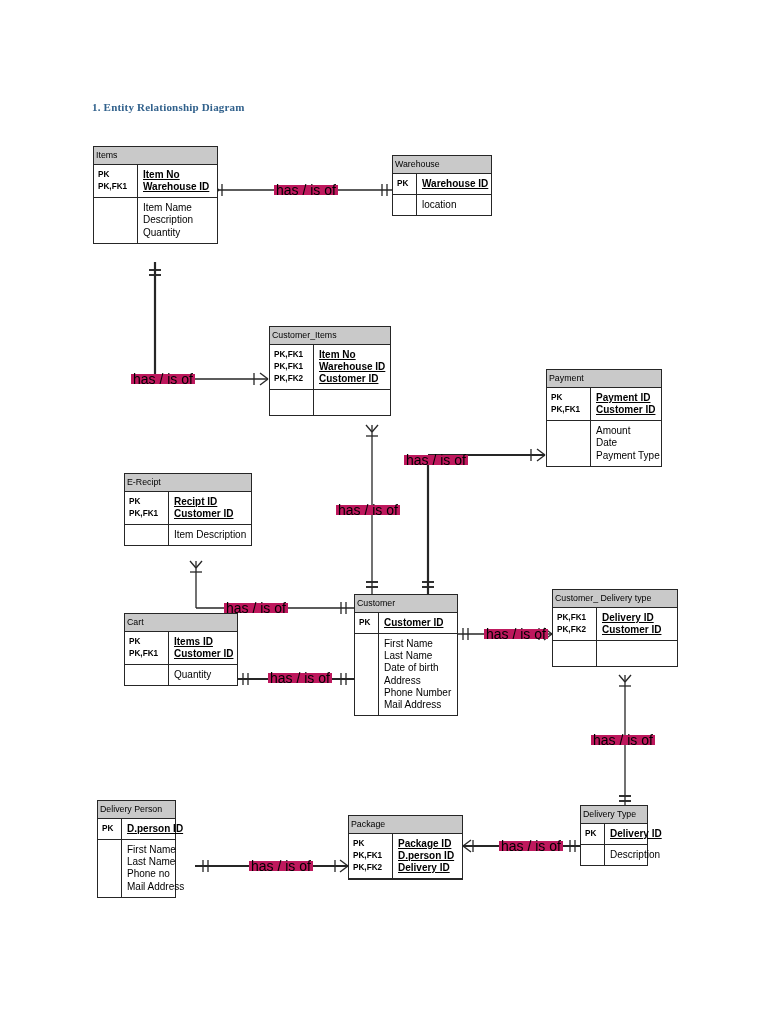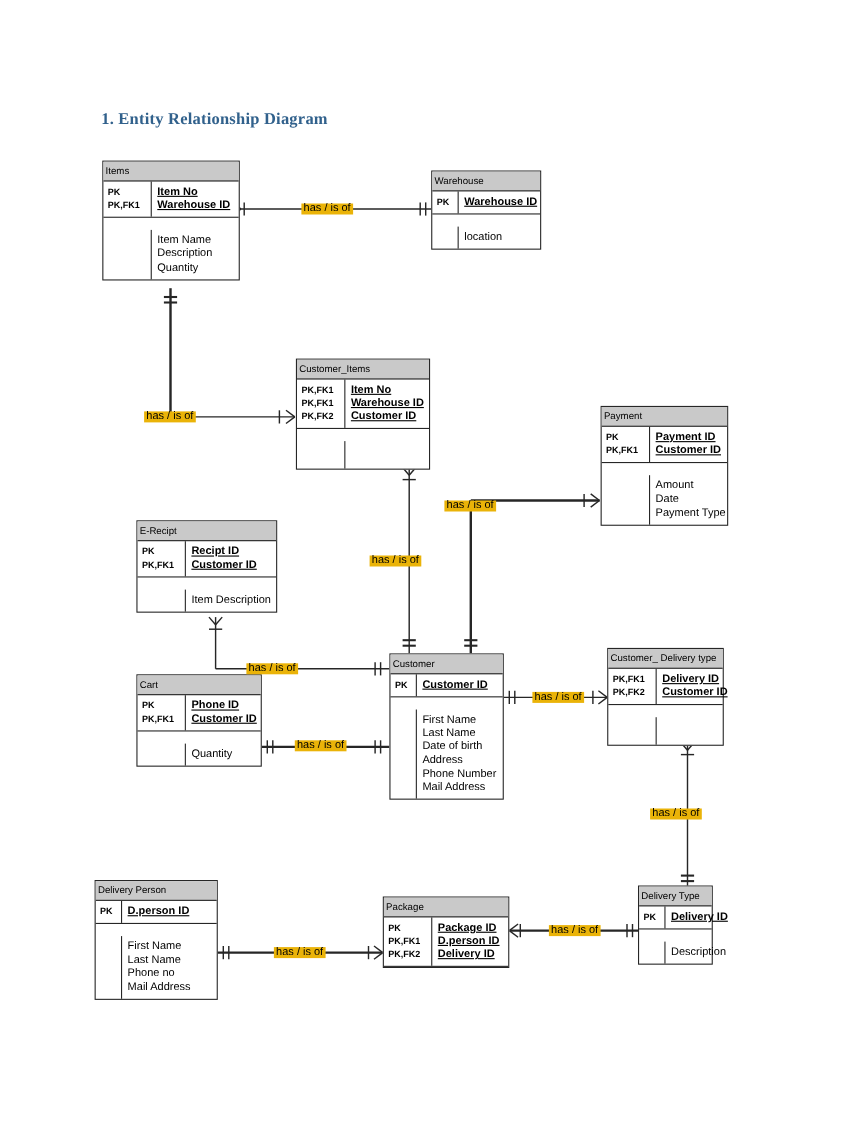"1. Entity Relationship Diagram" .doc-title { font-size: 15px -> 11px }
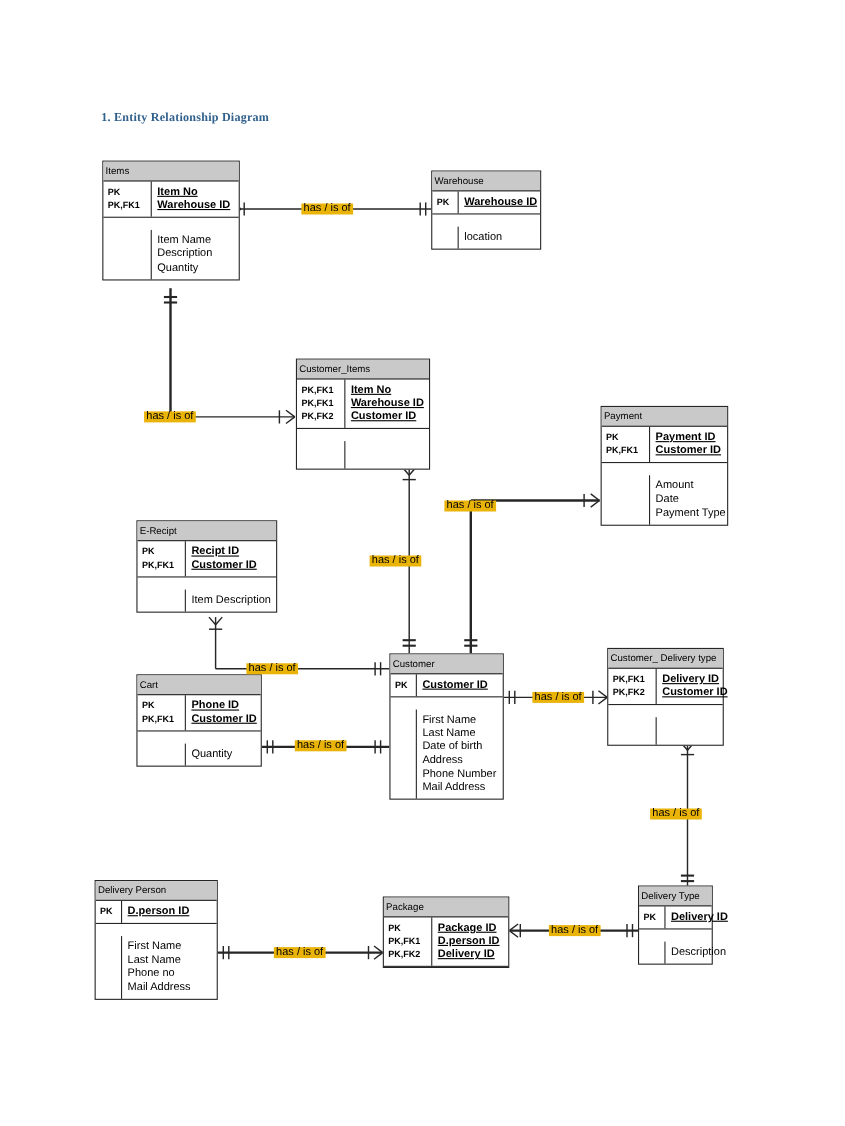"has / is of" .rel-label { background: #eab308 -> #be185d; font-size: 10px -> 14px }
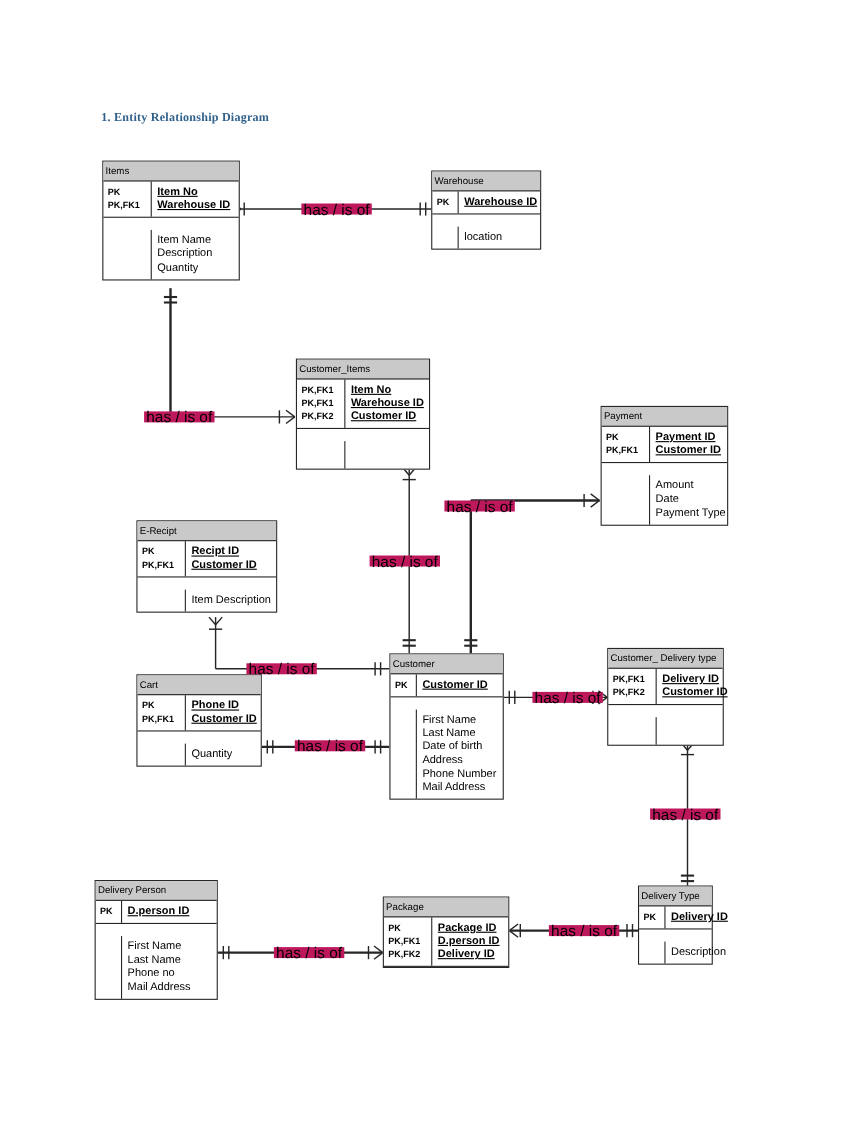"Item Name" .ent-sec.last { margin-top: 11px -> none }
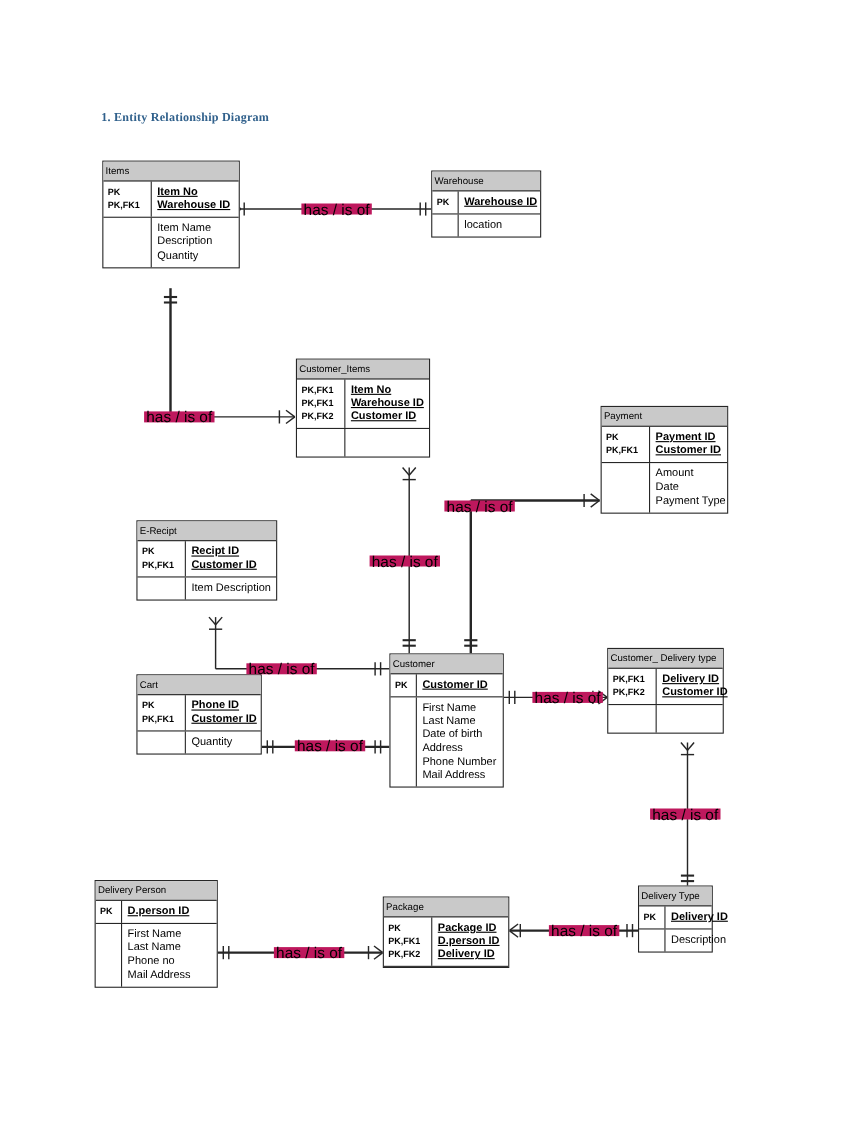"Customer_ Delivery type" div.entity { width: 106px -> 126px }
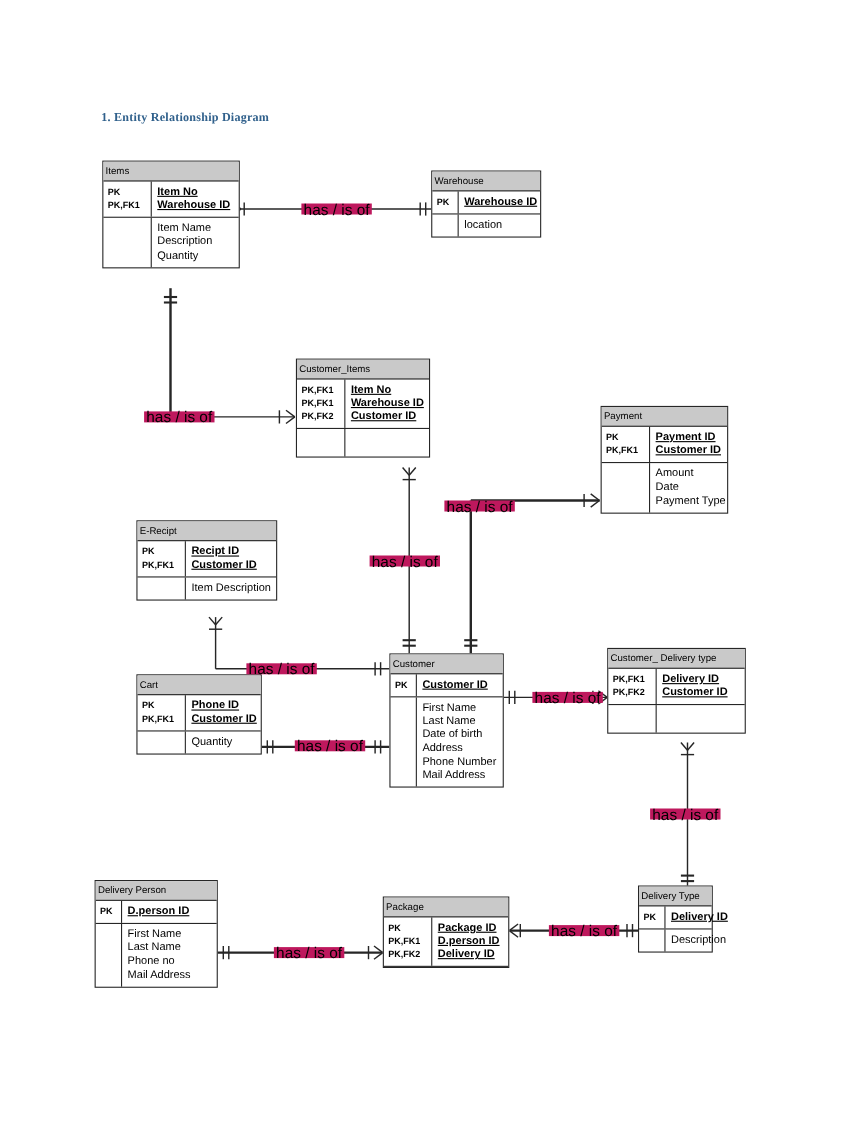"Phone ID" span.pk-attr { text: Phone -> Items }
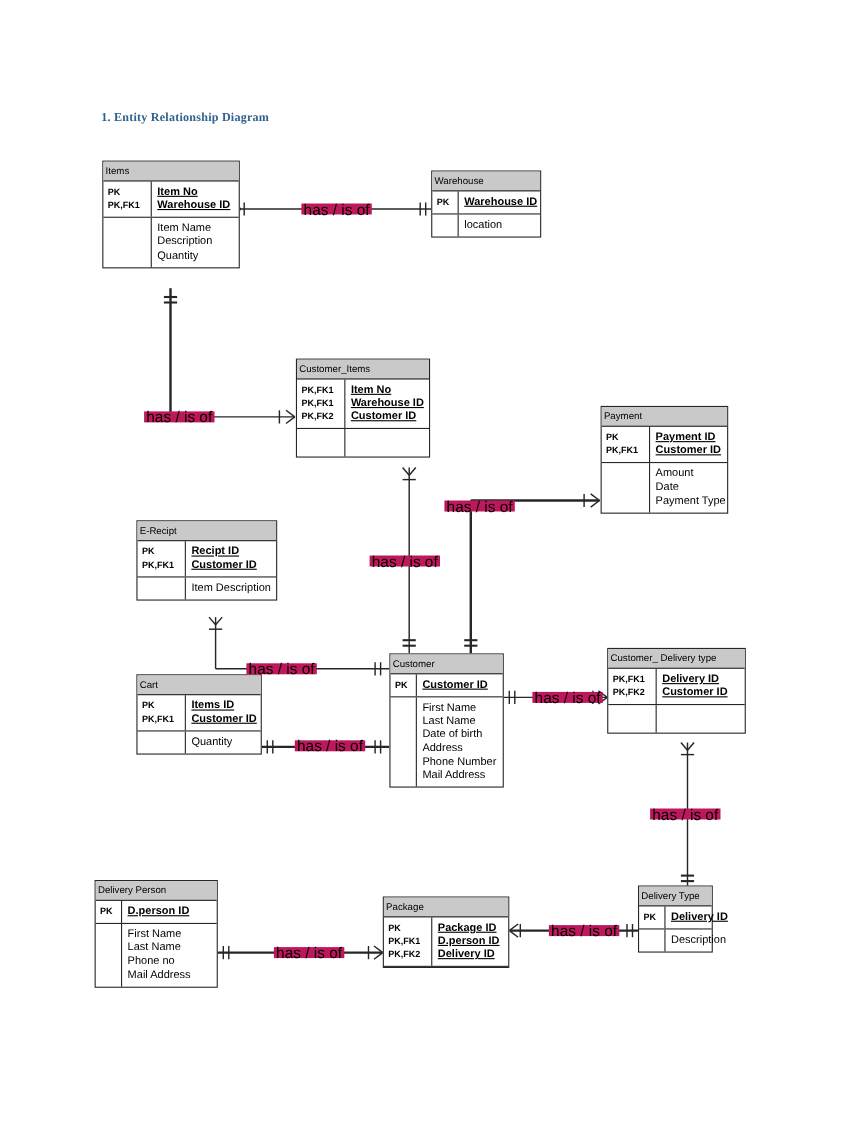"Delivery Person" div.entity { left: 86px -> 97px; width: 112px -> 79px }
